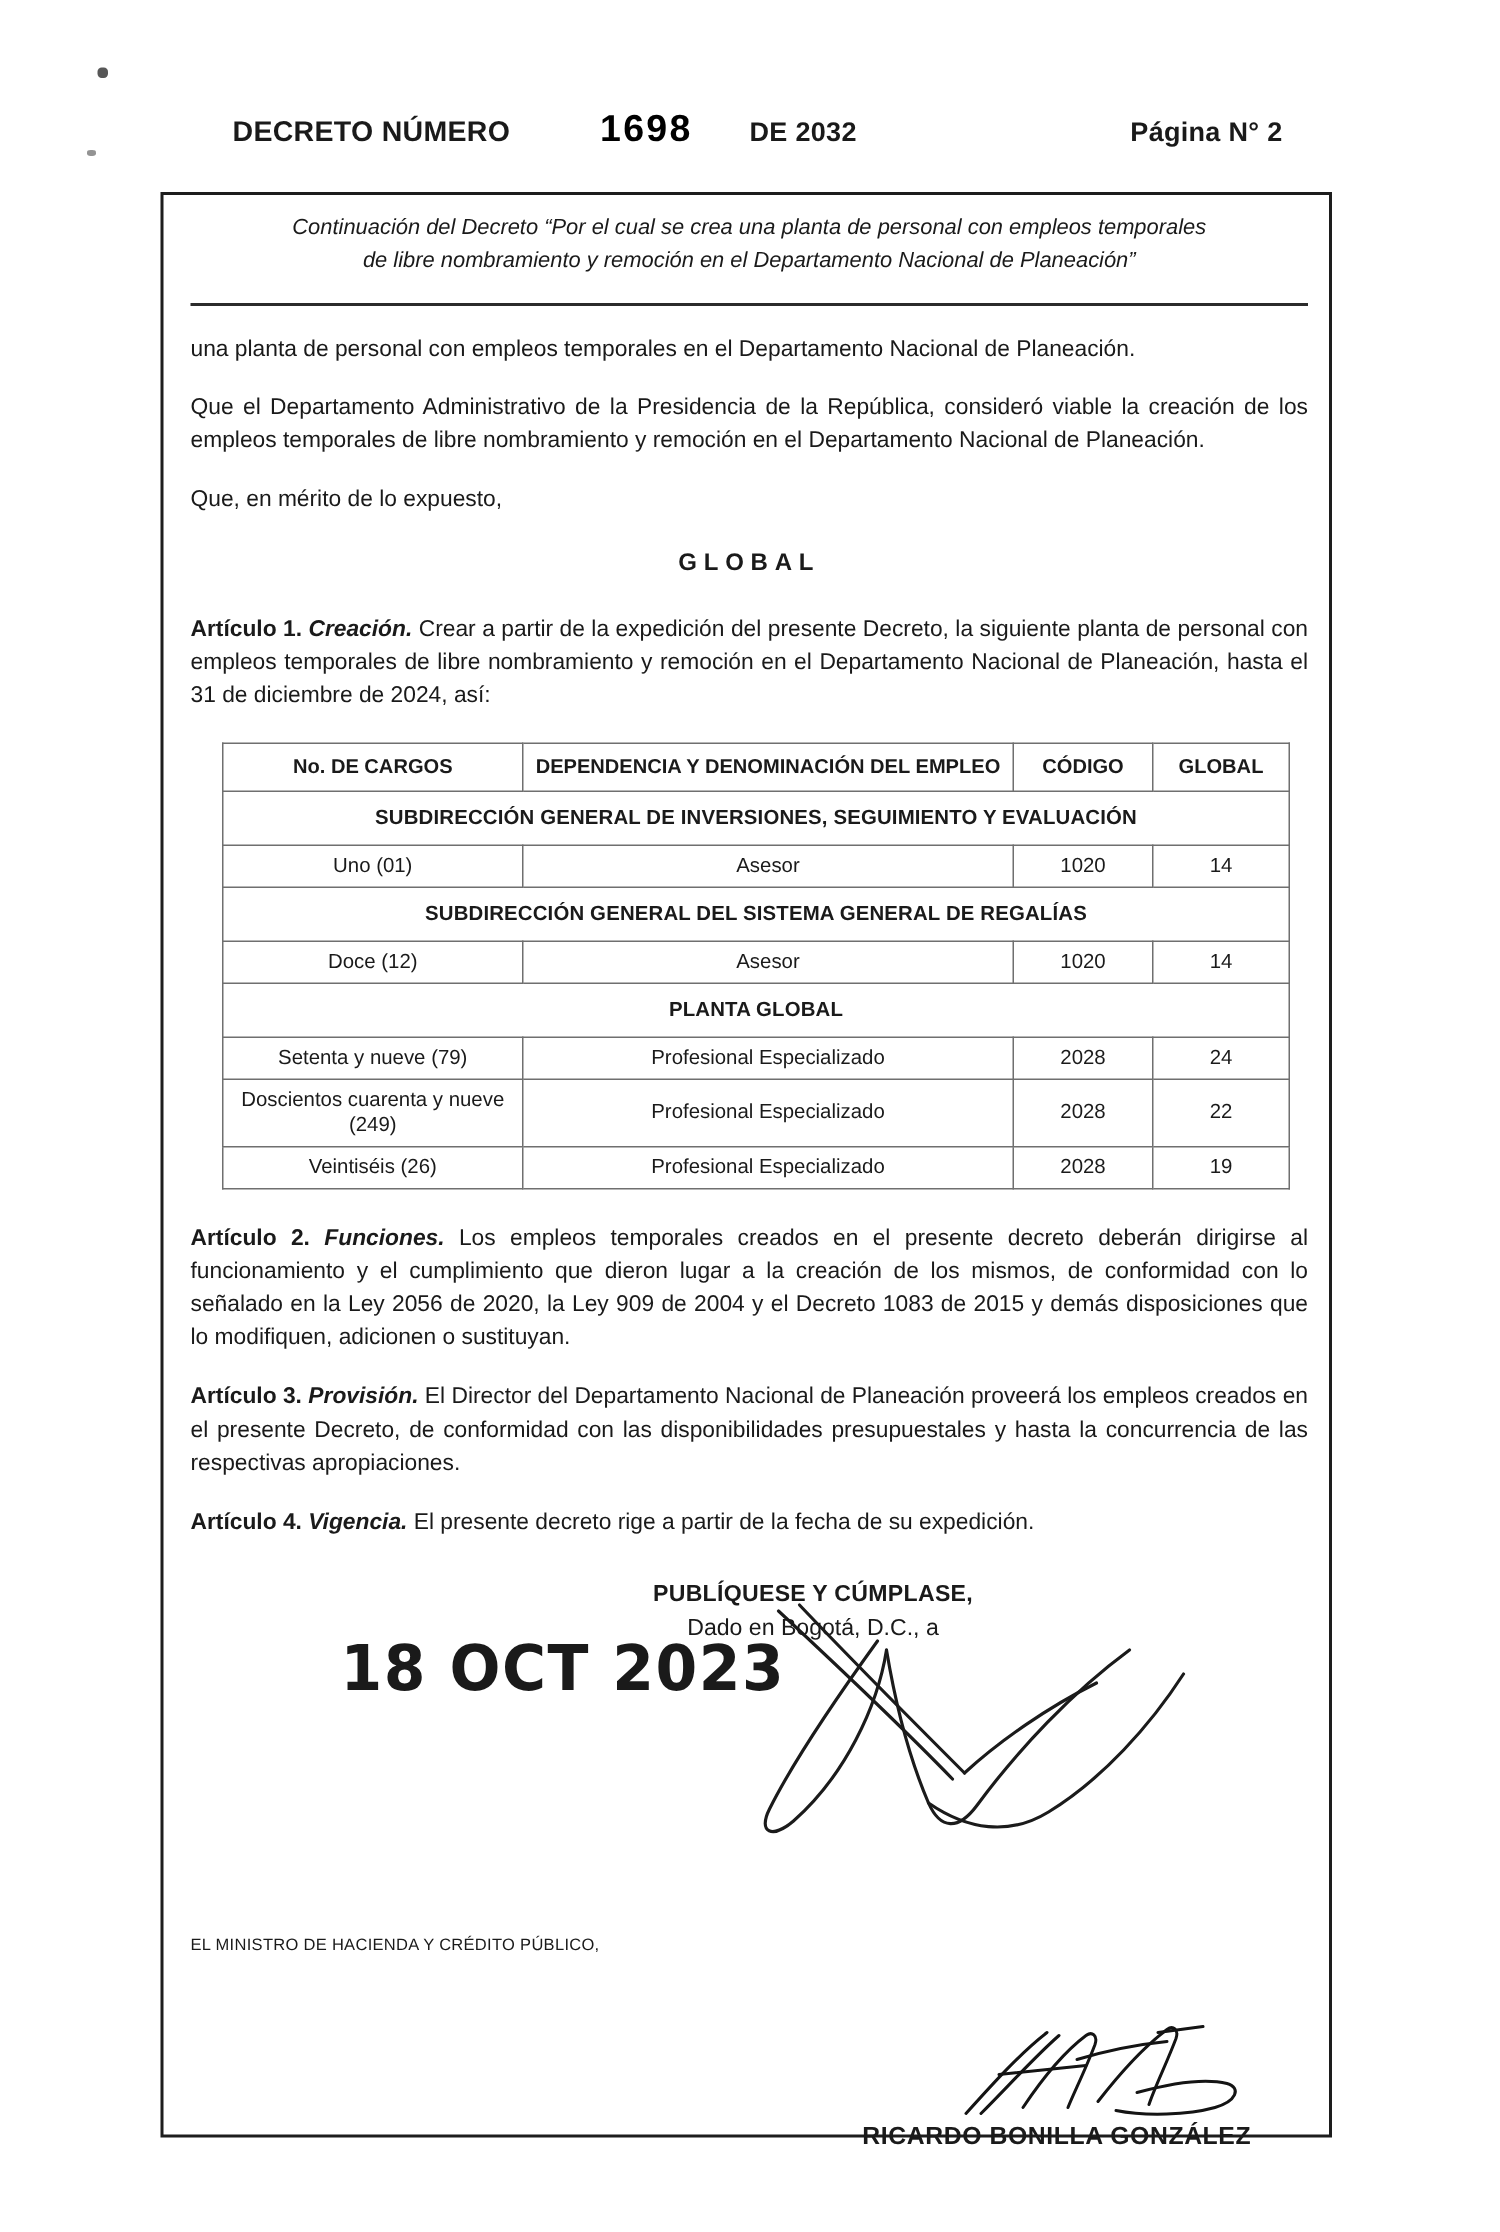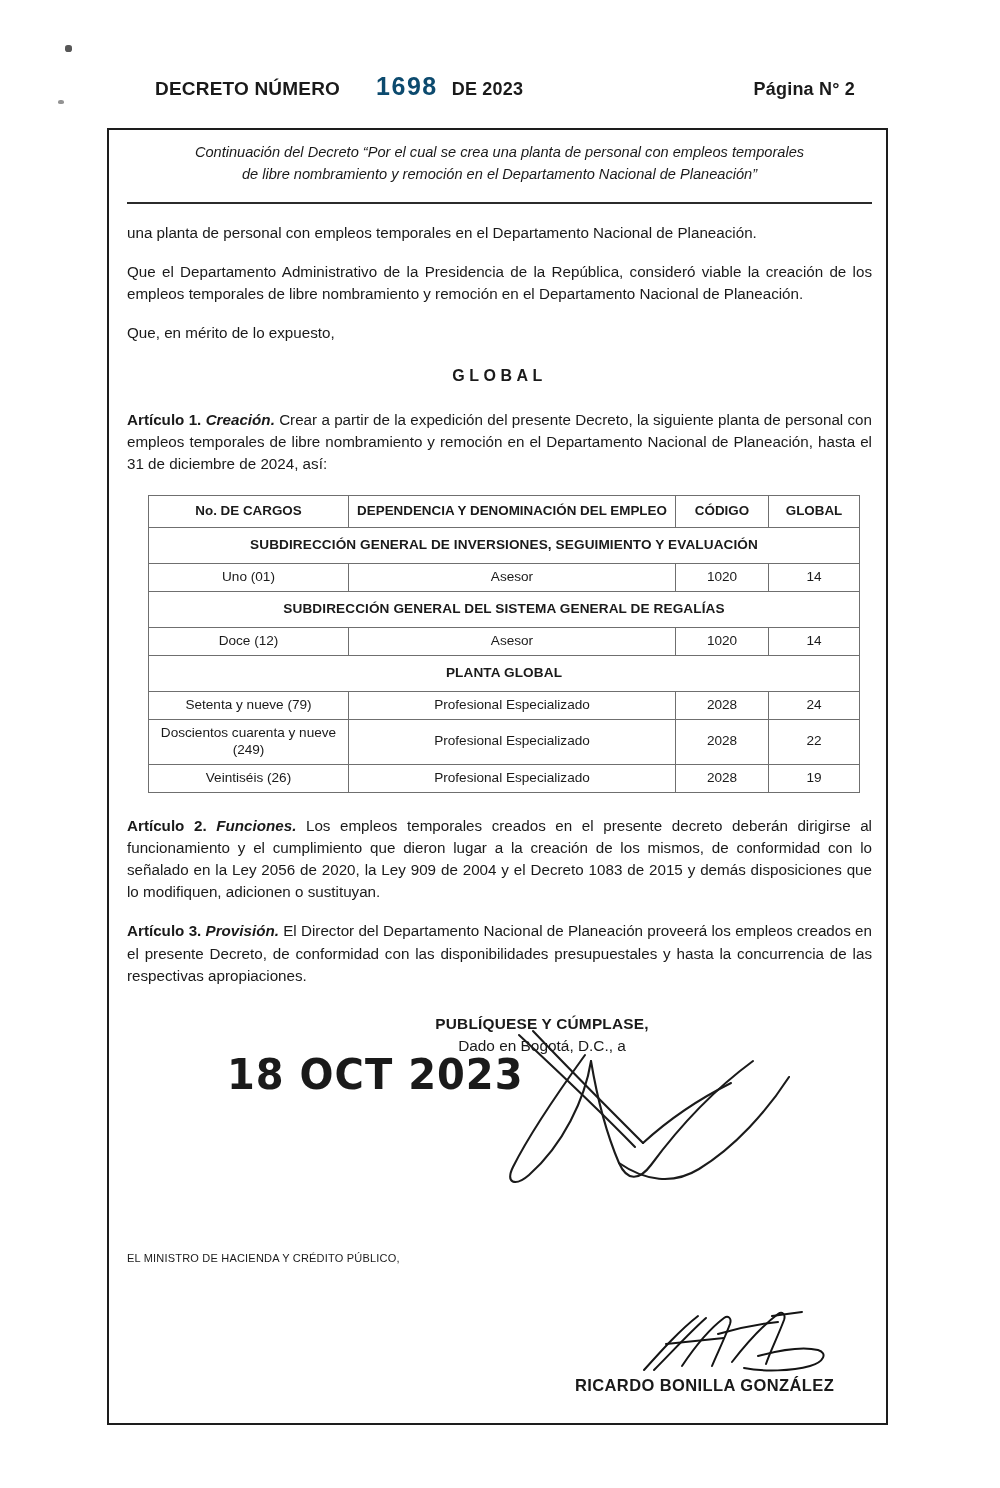"DECRETO NÚMERO" .doc-header { gap: none -> 24px }
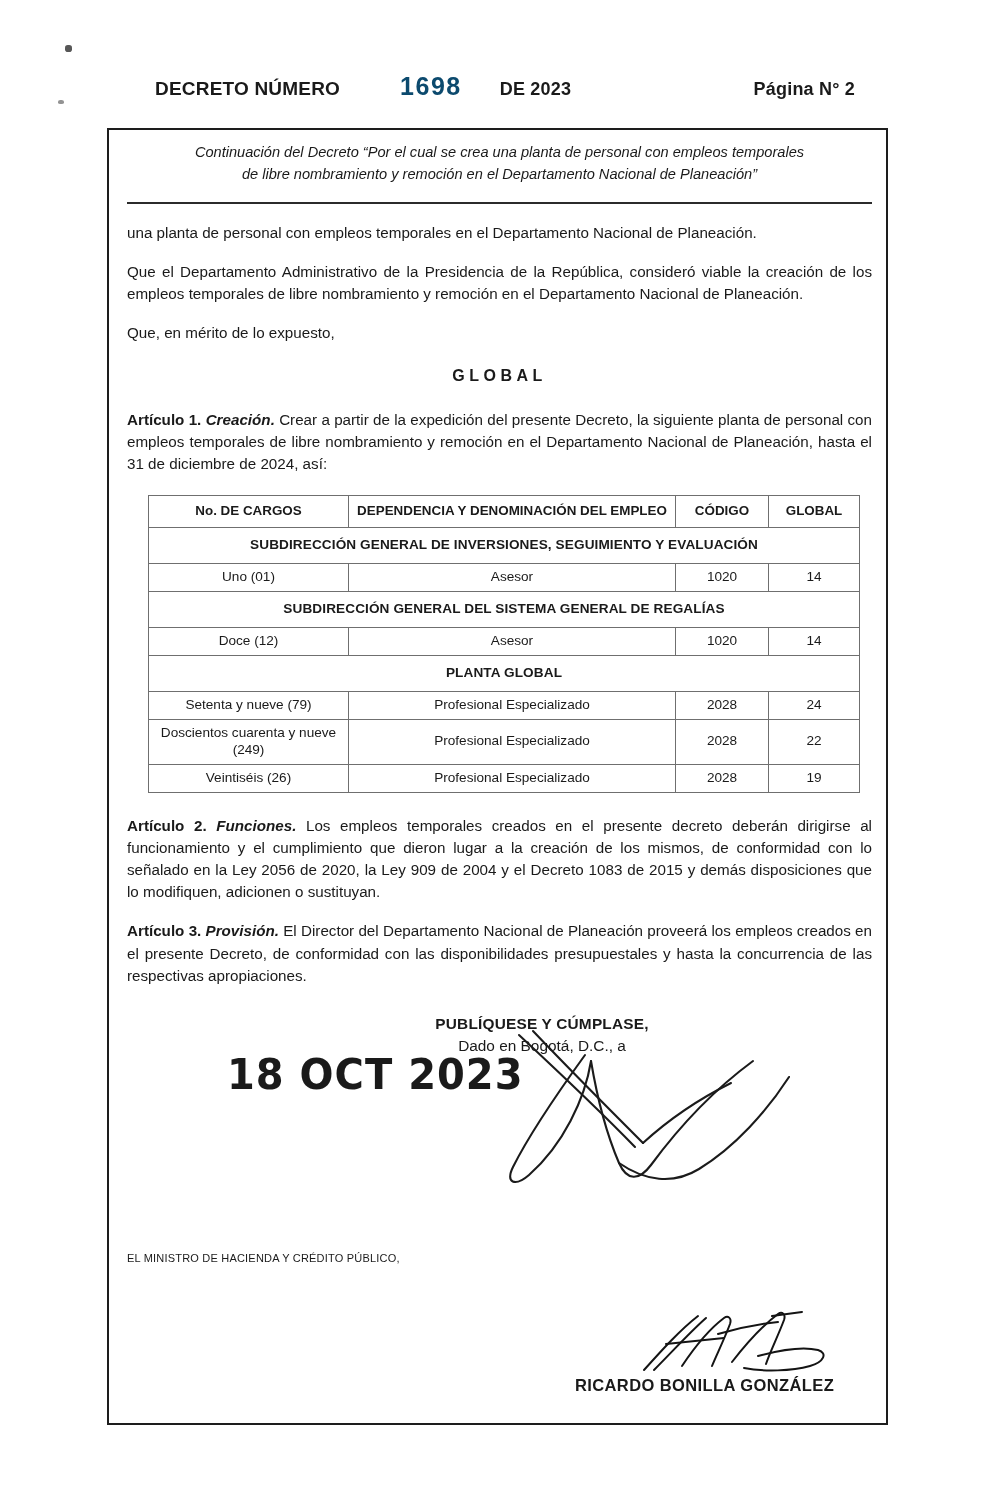"1698" .doc-header .decreto-number { color: #0c4a6e -> #000000 }
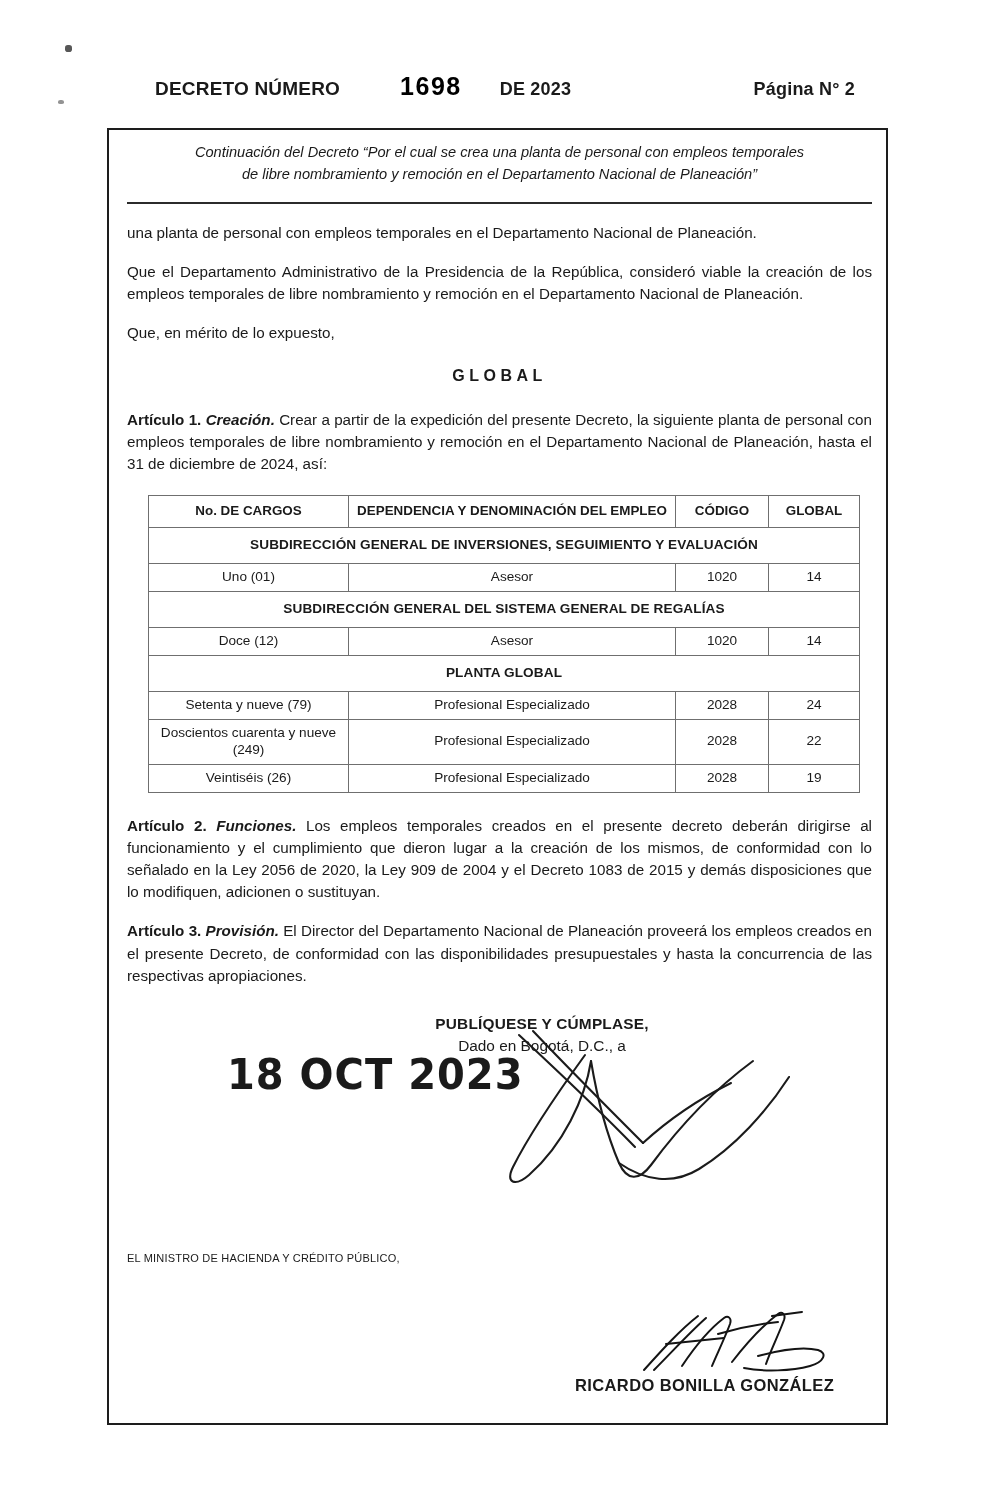"DE 2023" span.decreto-year { text: 2023 -> 2032 }
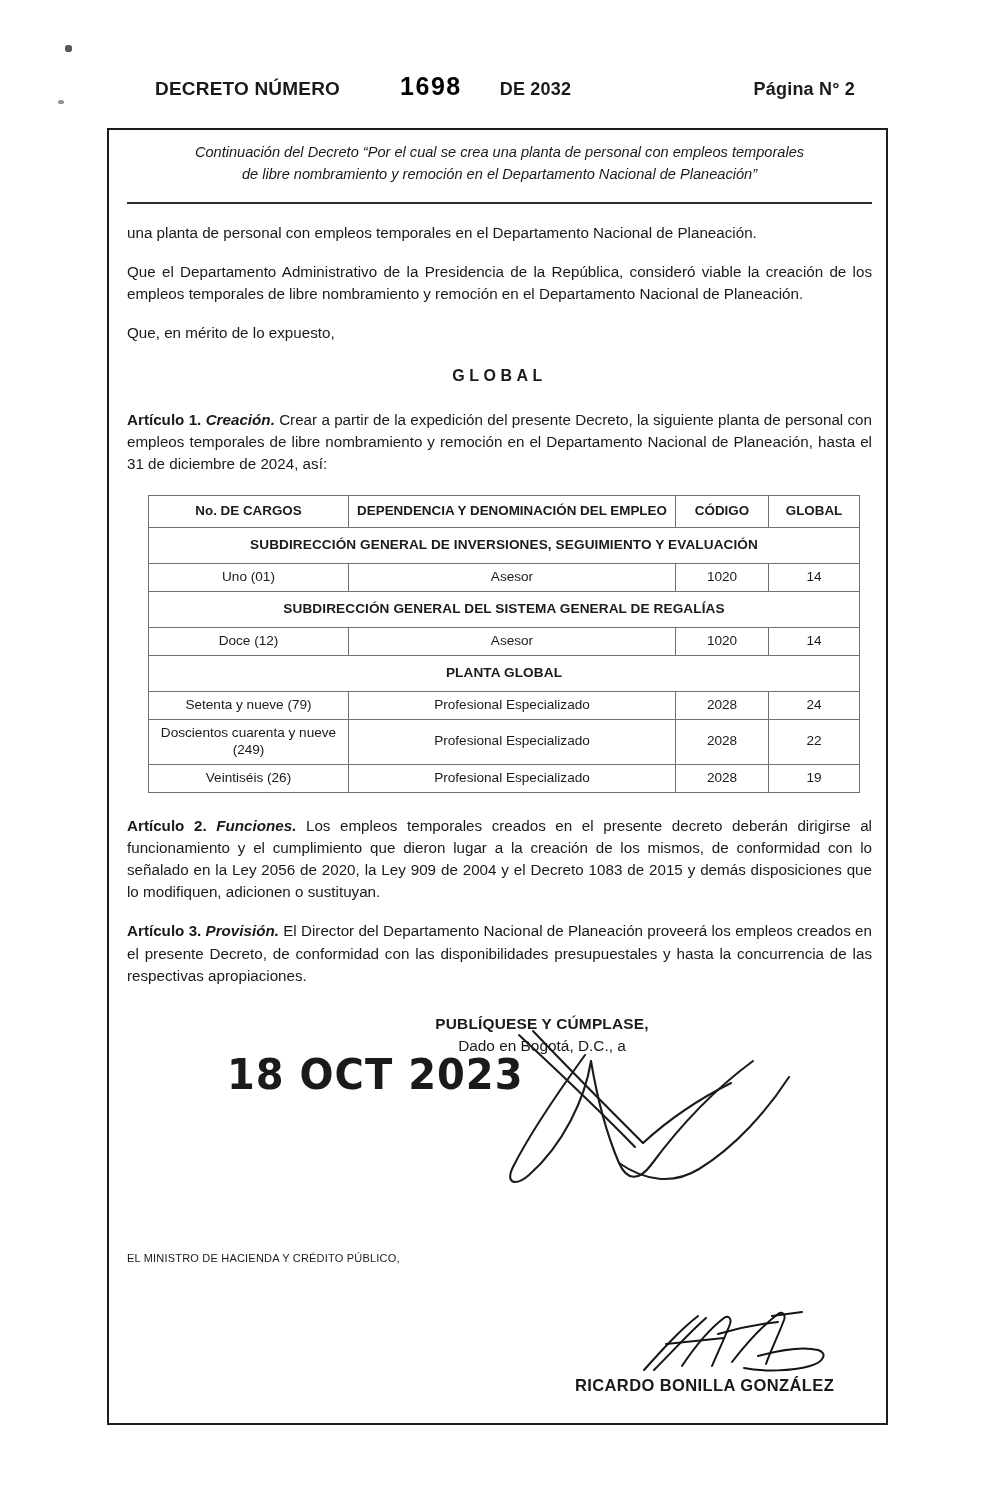"Artículo 4. Vigencia. El presente" p.body-text { html: none -> <p> <span>Artículo 4.</span> <span>Vigencia.</span><span> El presente decreto rige a partir de la fecha de su expedición.</span> </p> }
